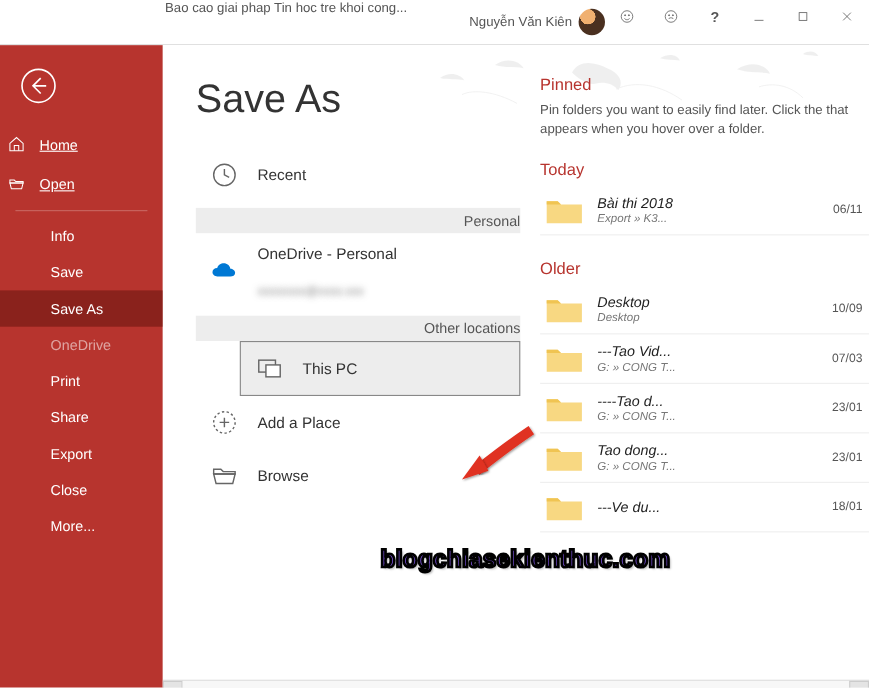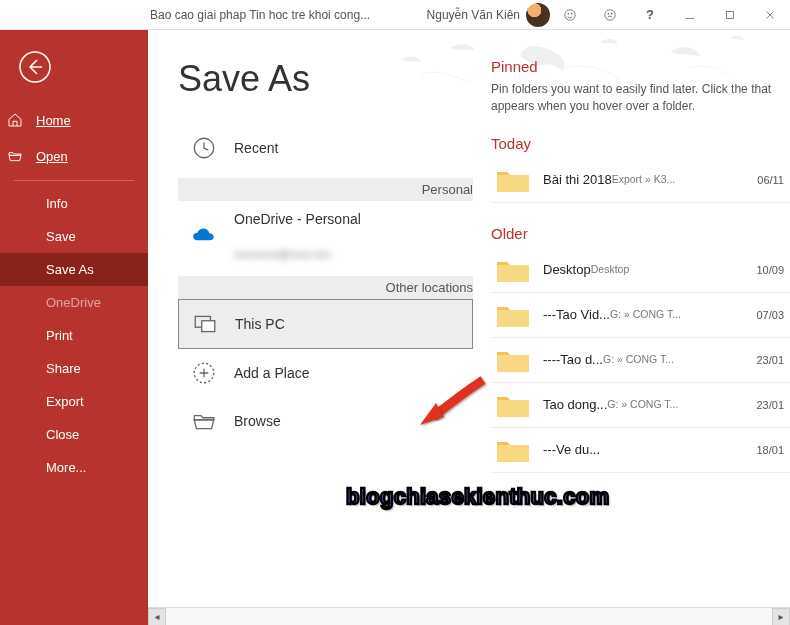"Bao cao giai phap Tin" .titlebar { align-items: center -> none; height: 30px -> 41px }
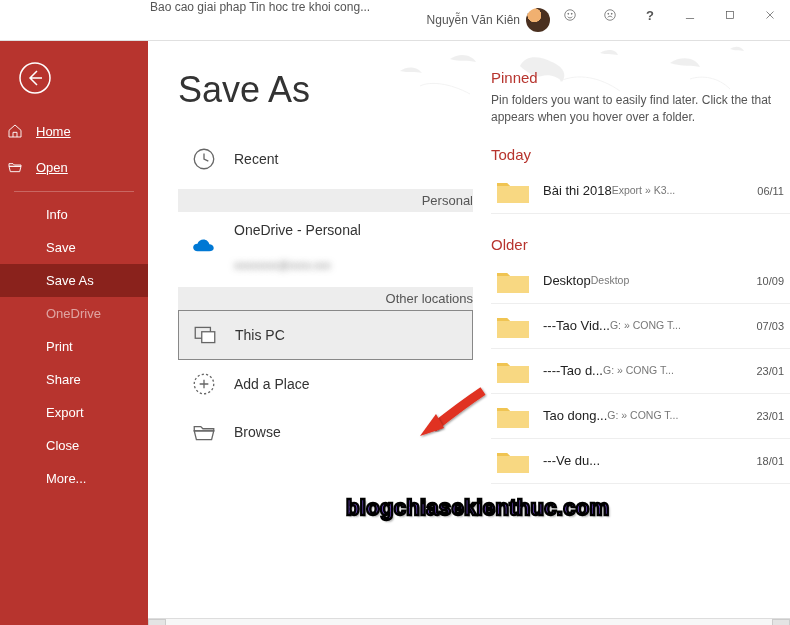"Bài thi 2018" .folder-text { flex-direction: row -> column; font-style: none -> italic }
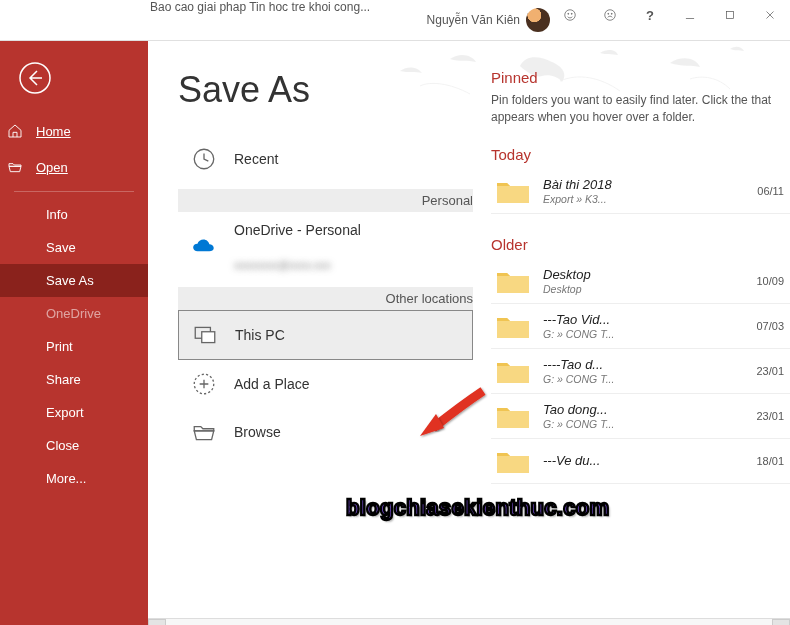"This PC" .loc-item.selected { margin-left: none -> 40px }
